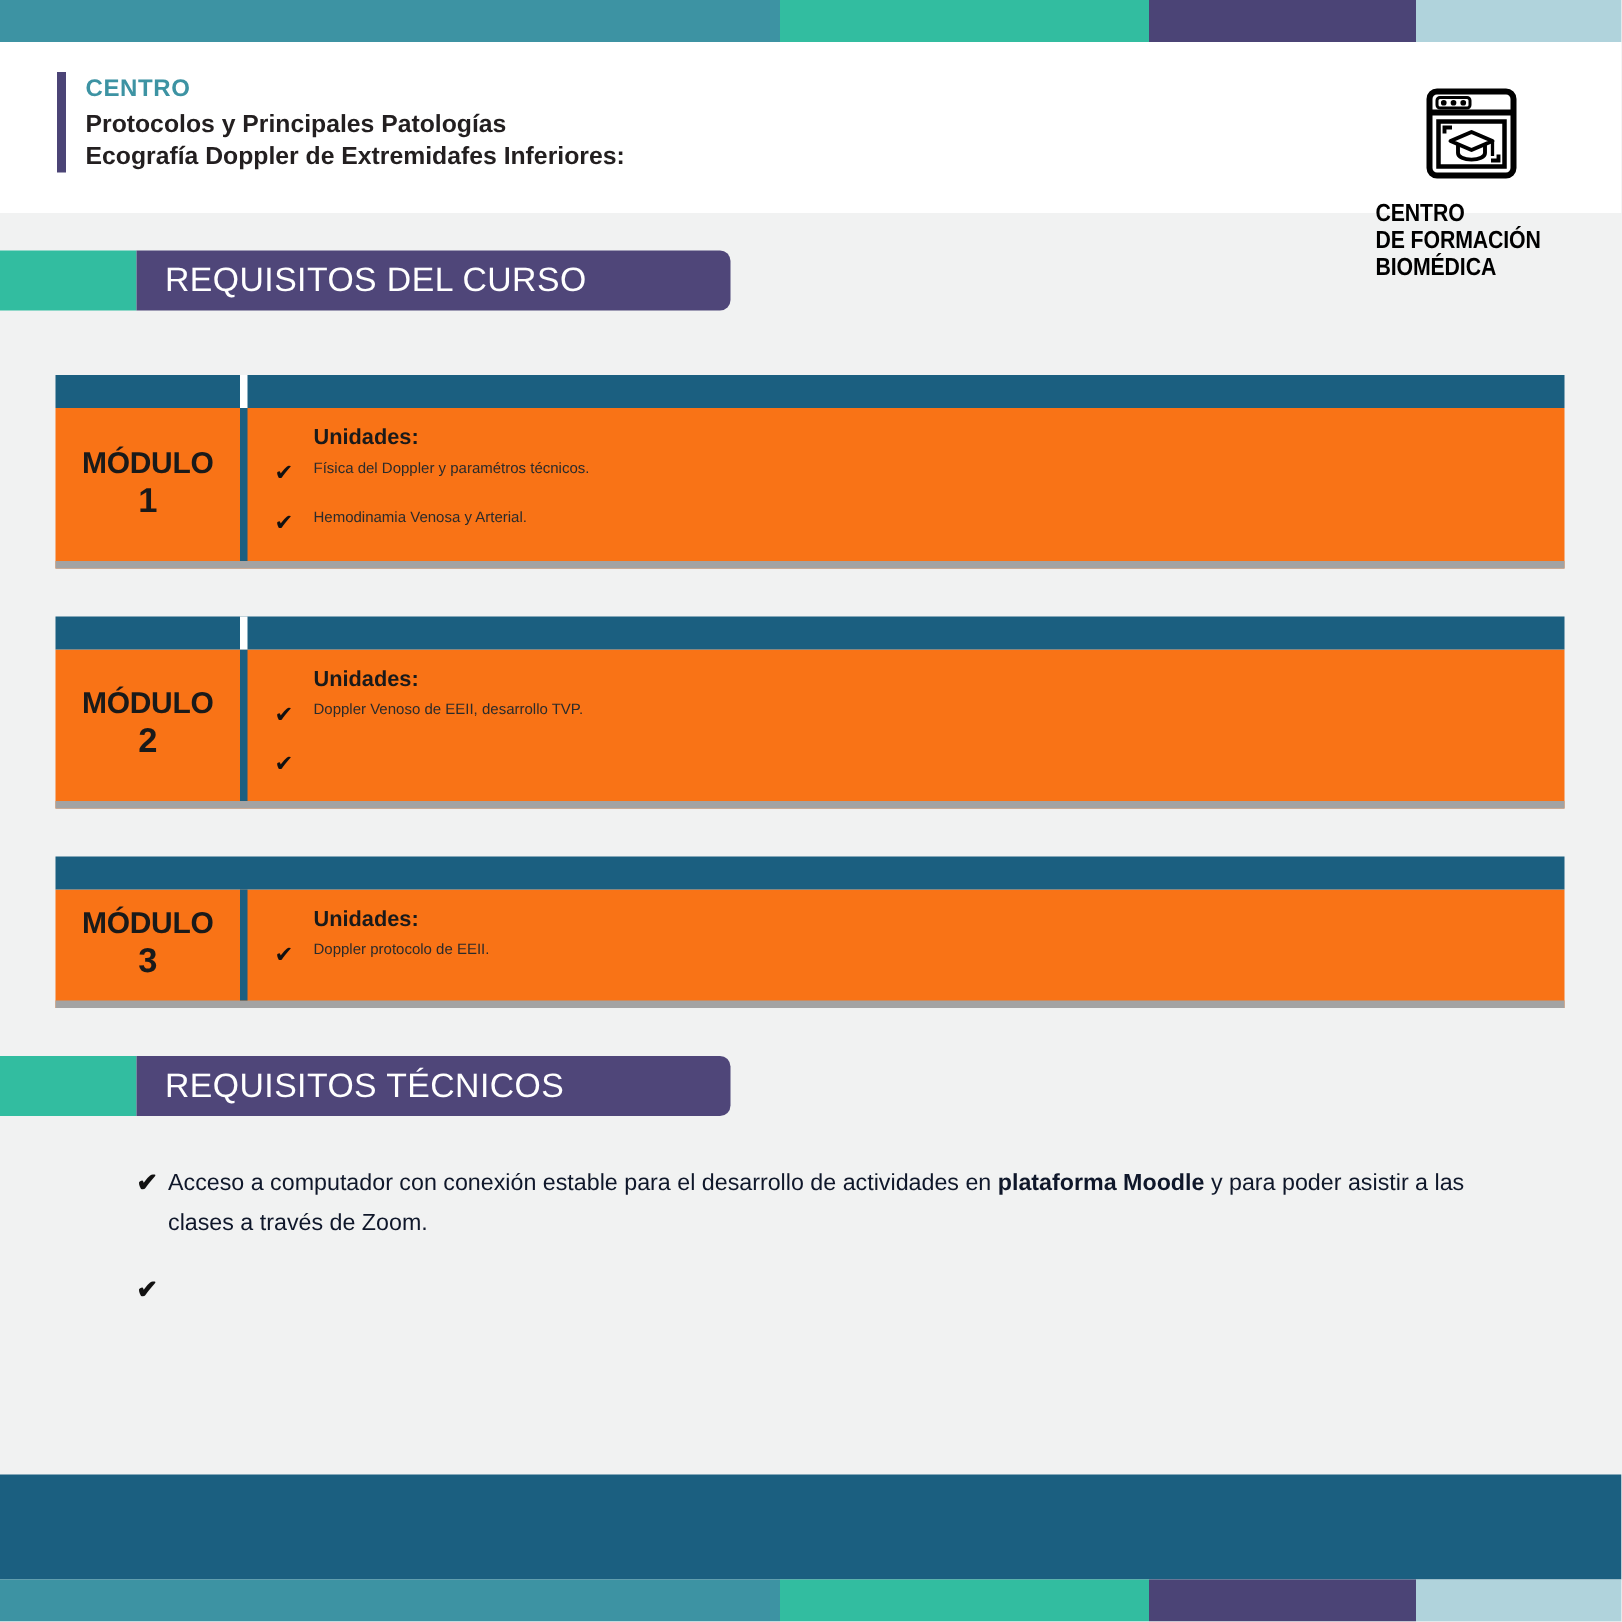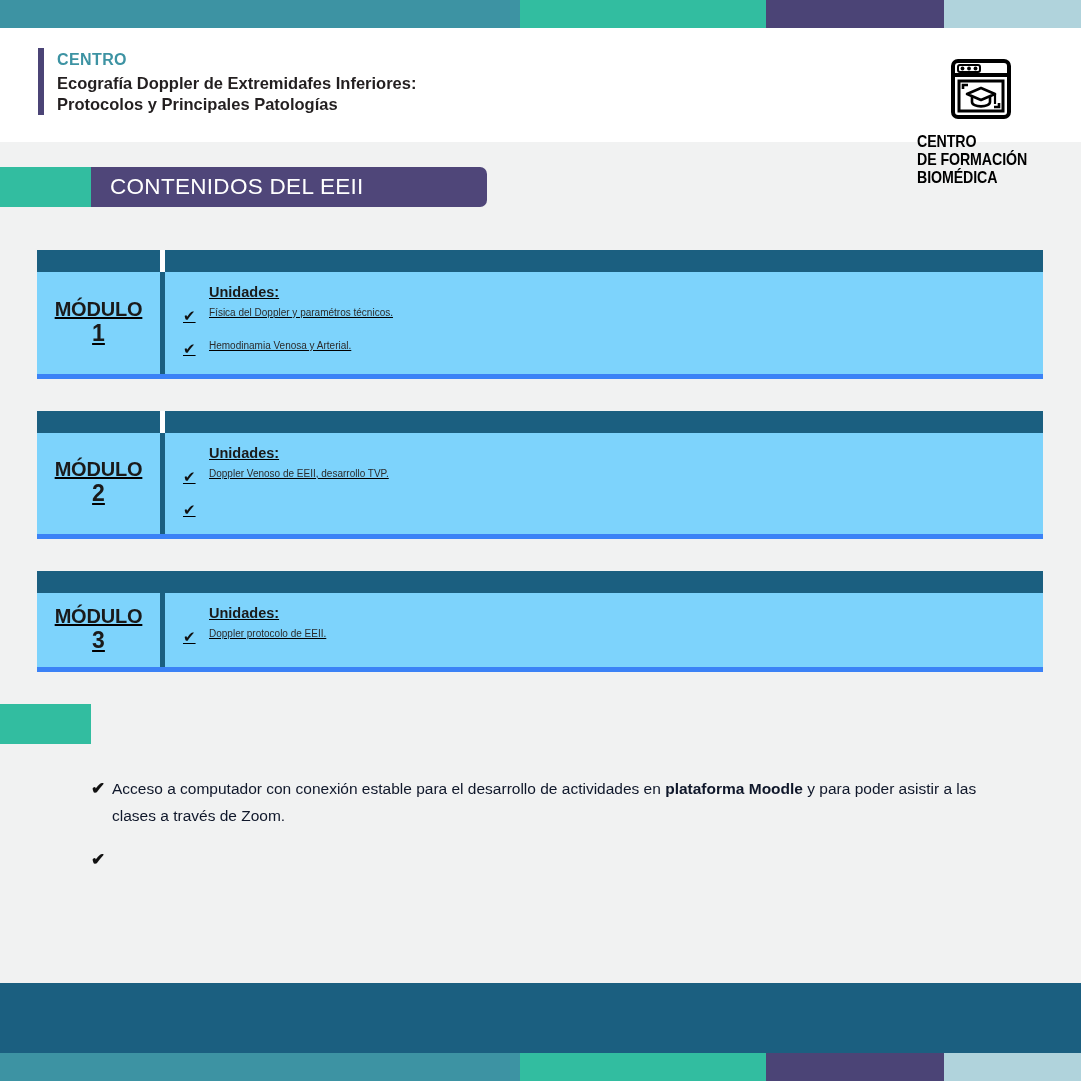"Ecografía Doppler de Extremidafes" div { order: before "Protocolos y Principales Patologías" -> after "Protocolos y Principales Patologías" }
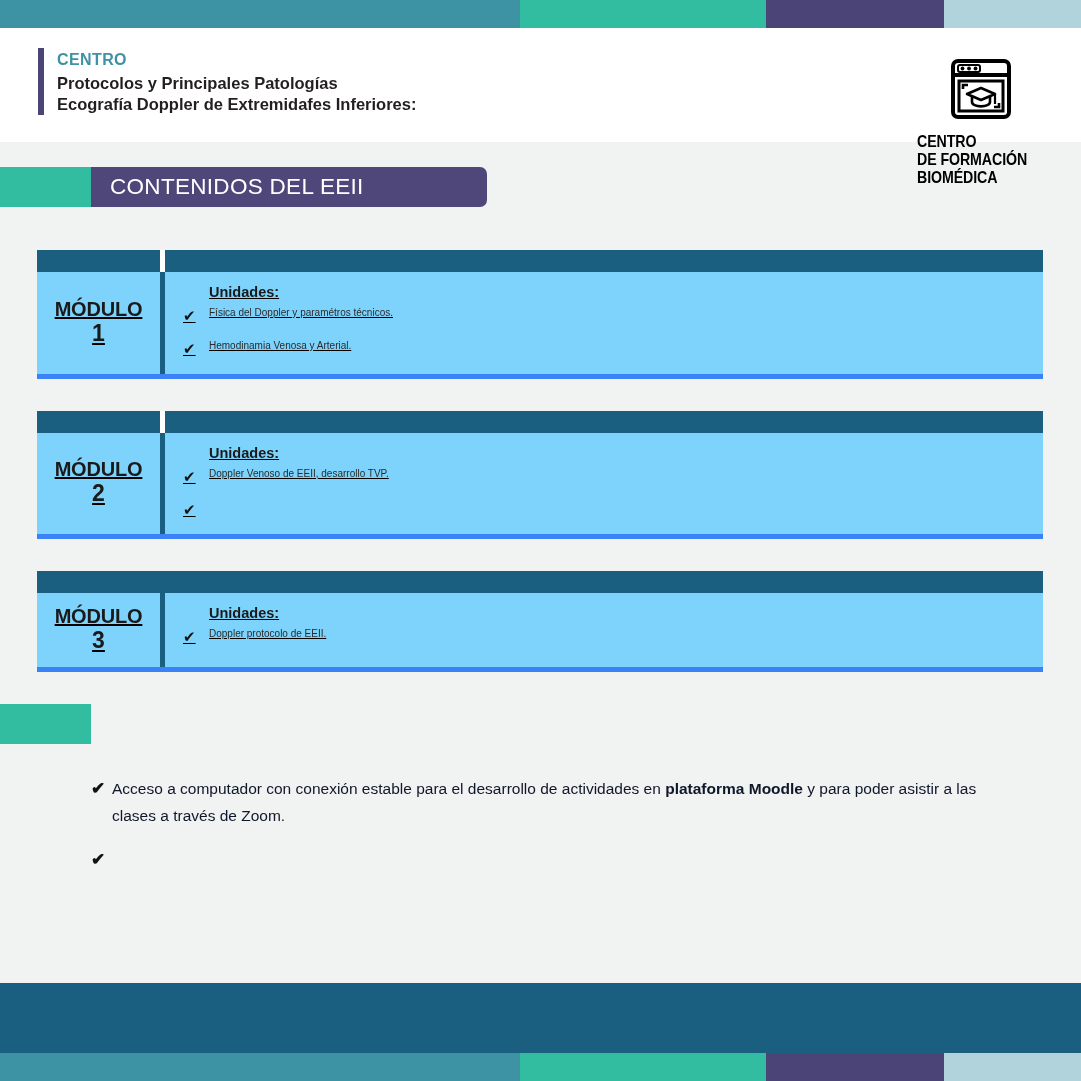"CONTENIDOS DEL EEII" span { text: CONTENIDOS DEL EEII -> REQUISITOS DEL CURSO }
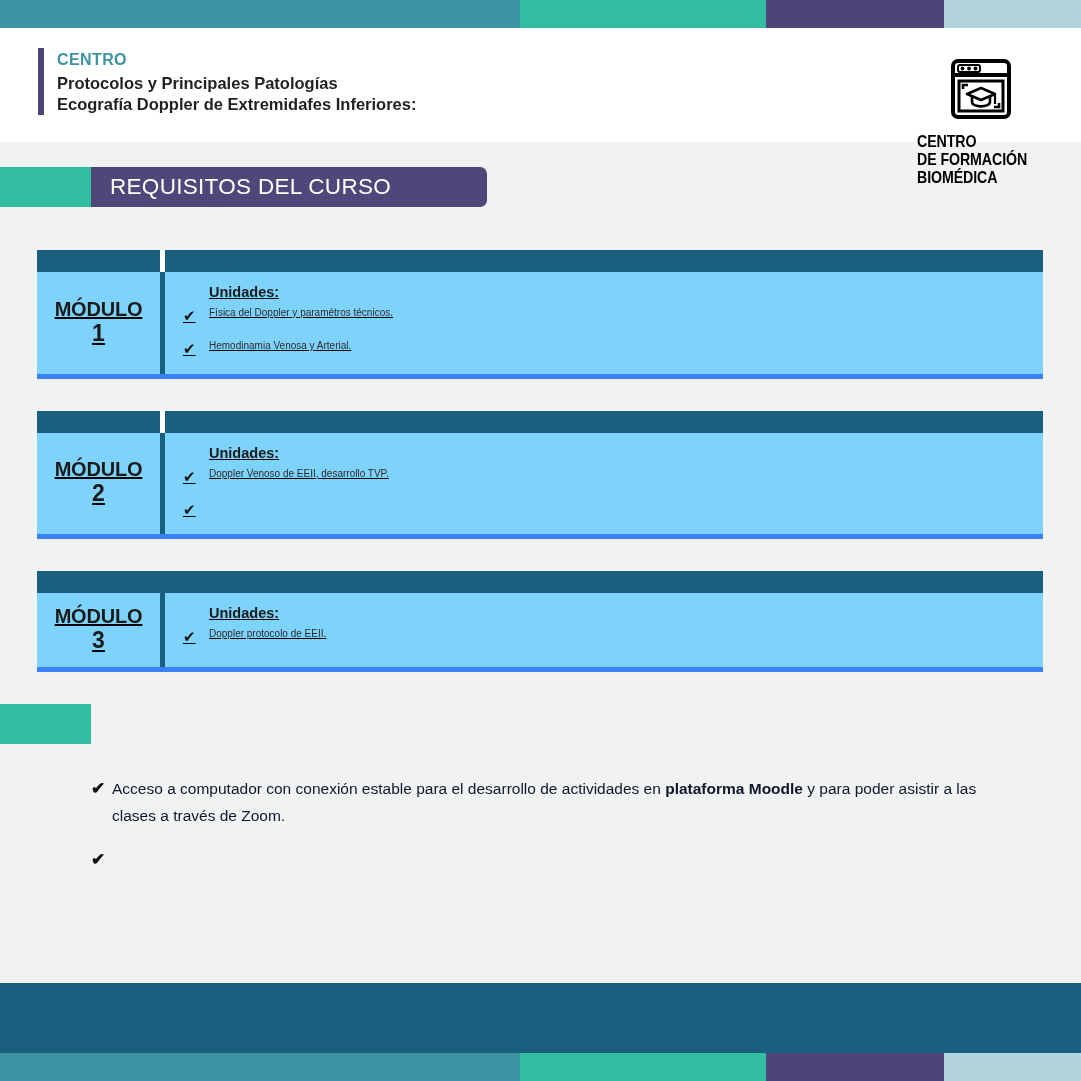"MÓDULO" .module-body { background: #7dd3fc -> #f97316; border-bottom: 5px solid #3b82f6 -> 5px solid #a3a3a3; text-decoration: underline -> none }
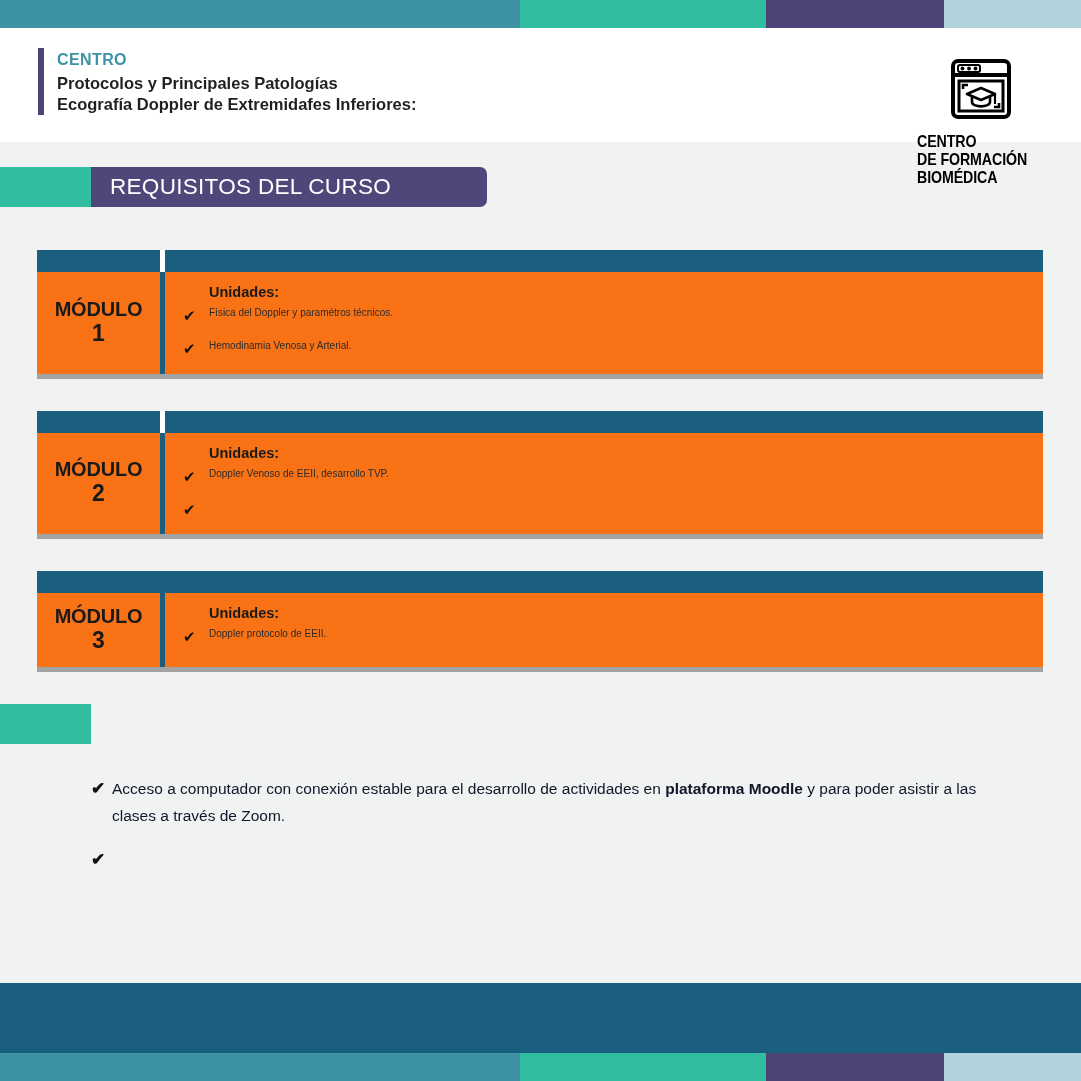"REQUISITOS TÉCNICOS" div.banner-purple { html: none -> <div> <span>REQUISITOS TÉCNICOS</span> </div> }
